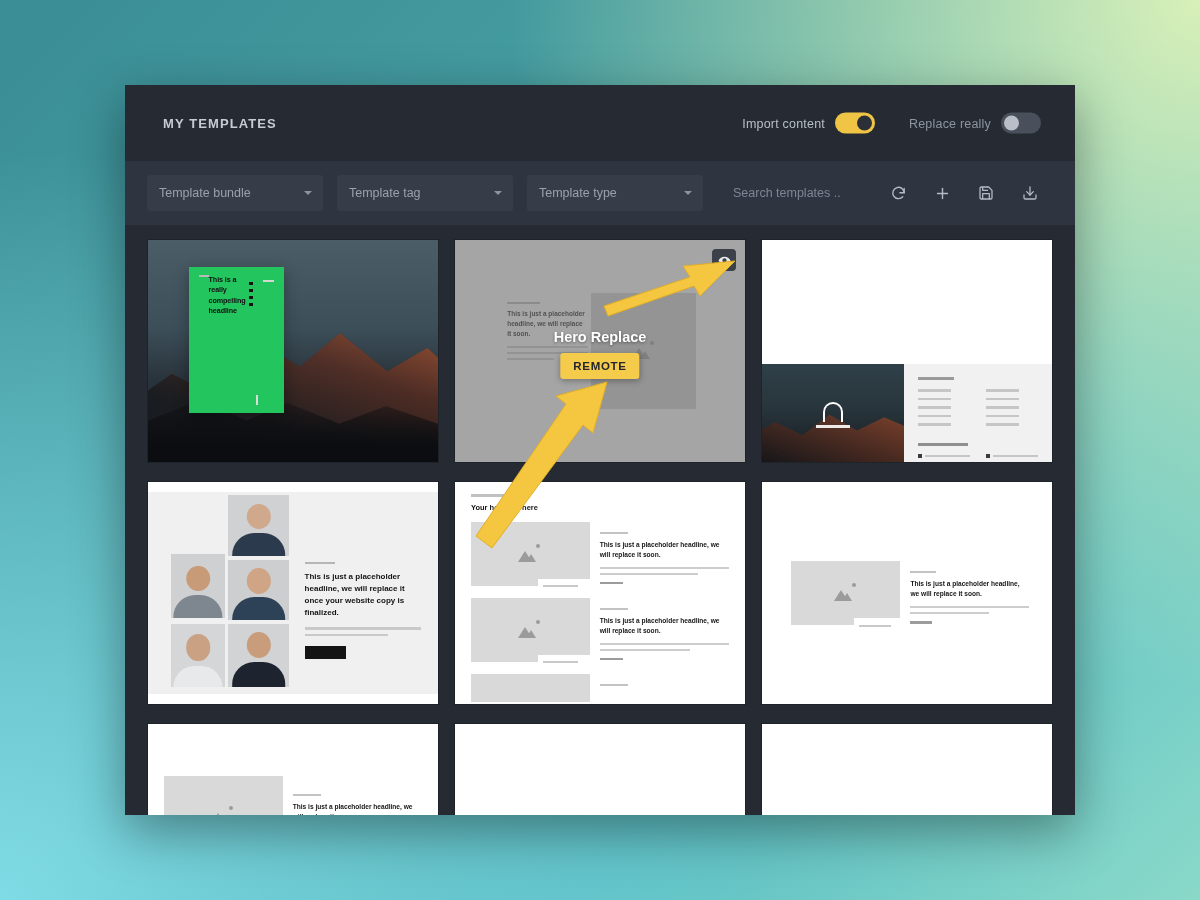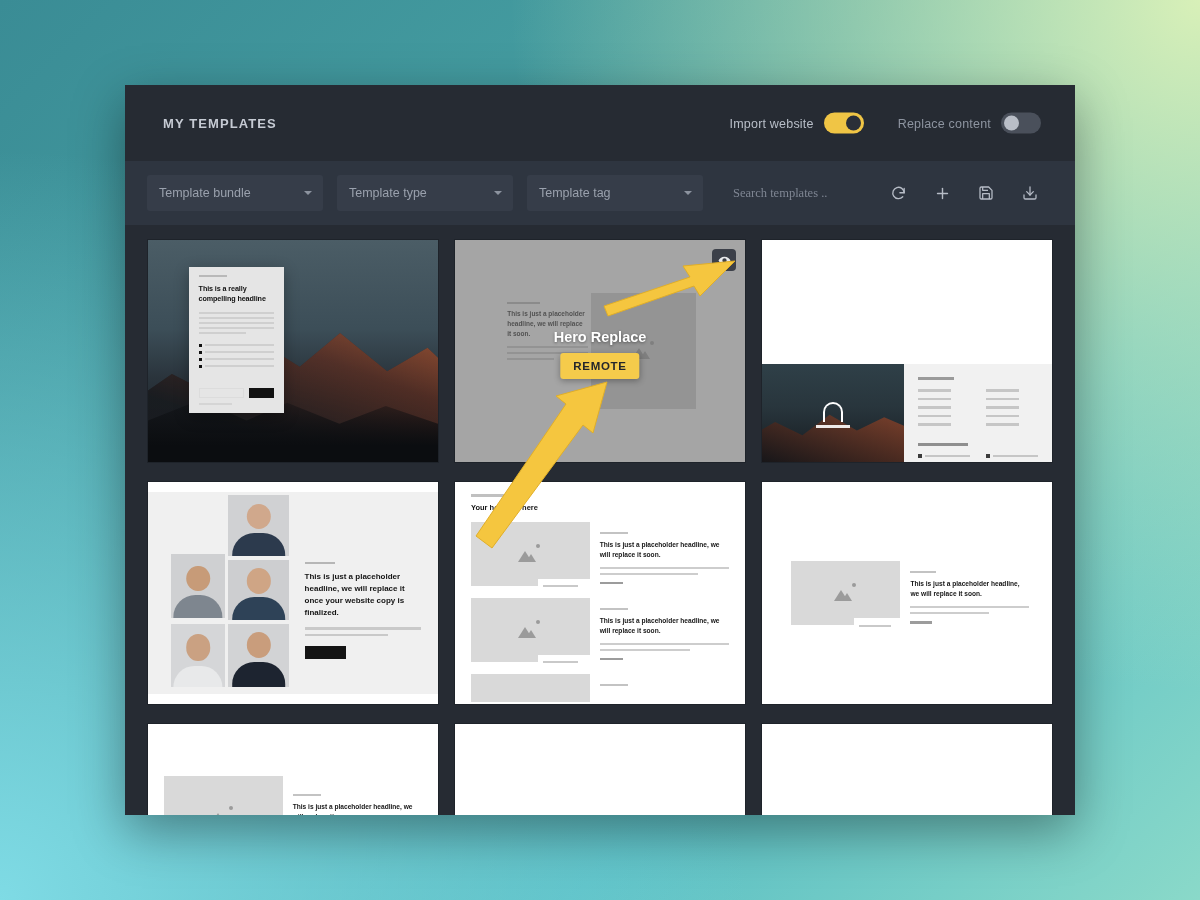"Import website" span.toggle-label { text: website -> content }
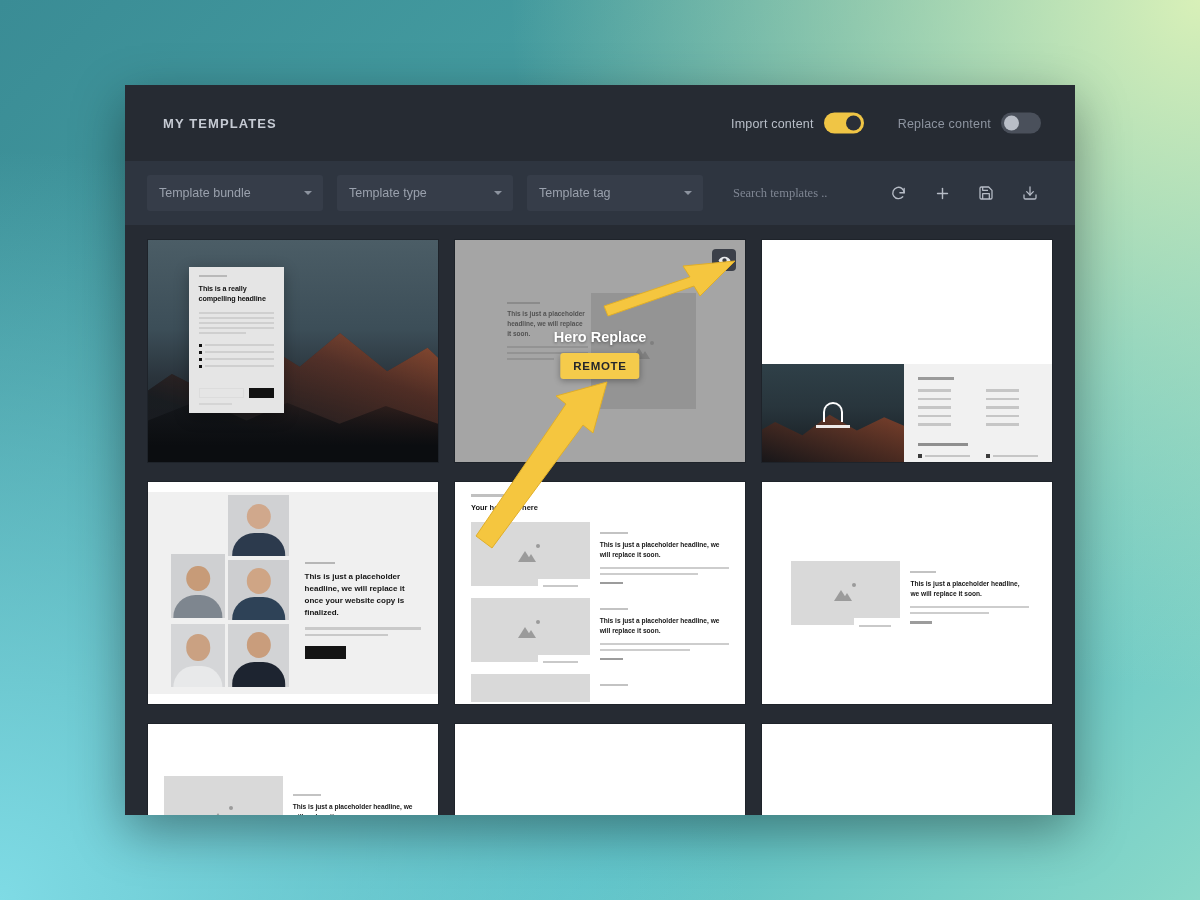"Replace content" span.toggle-label { text: content -> really }
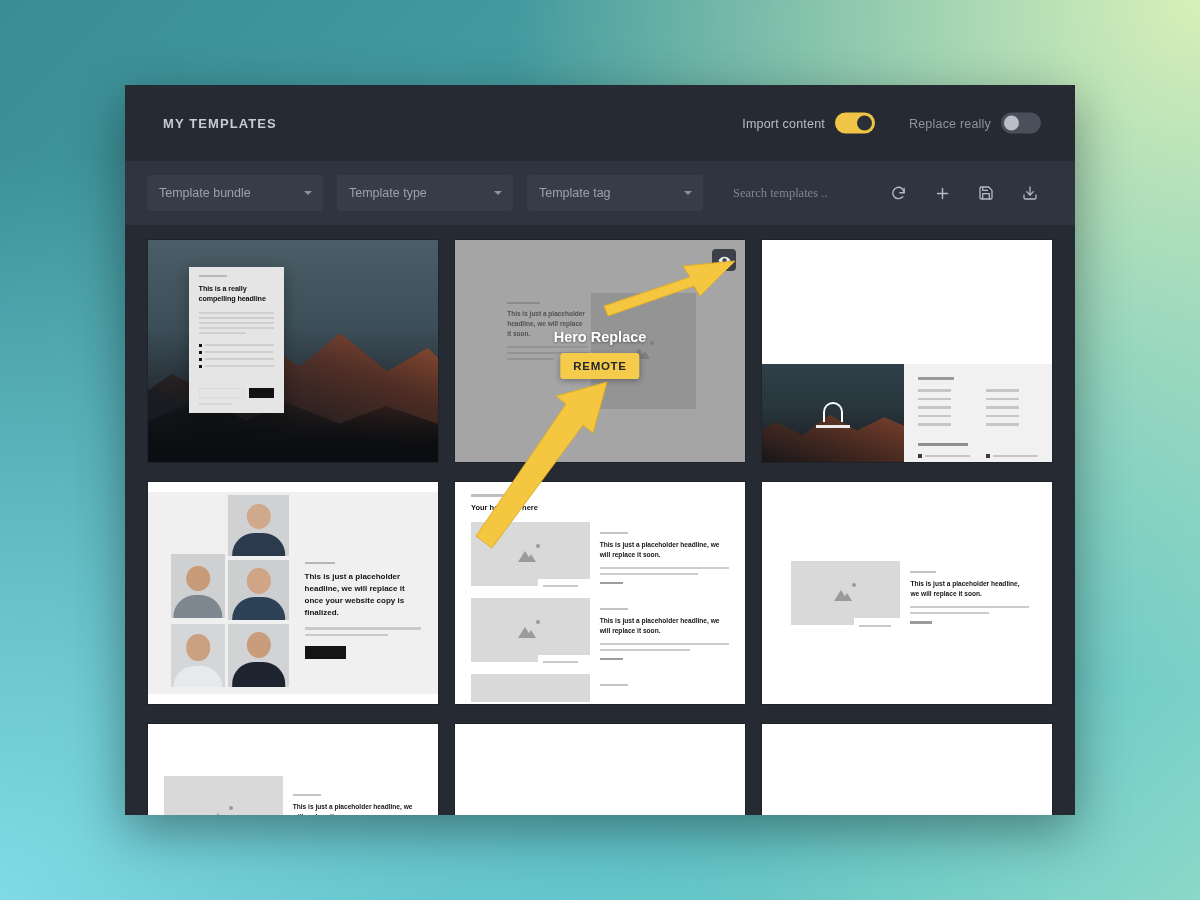"Template type" div.select { order: before "Template tag" -> after "Template tag" }
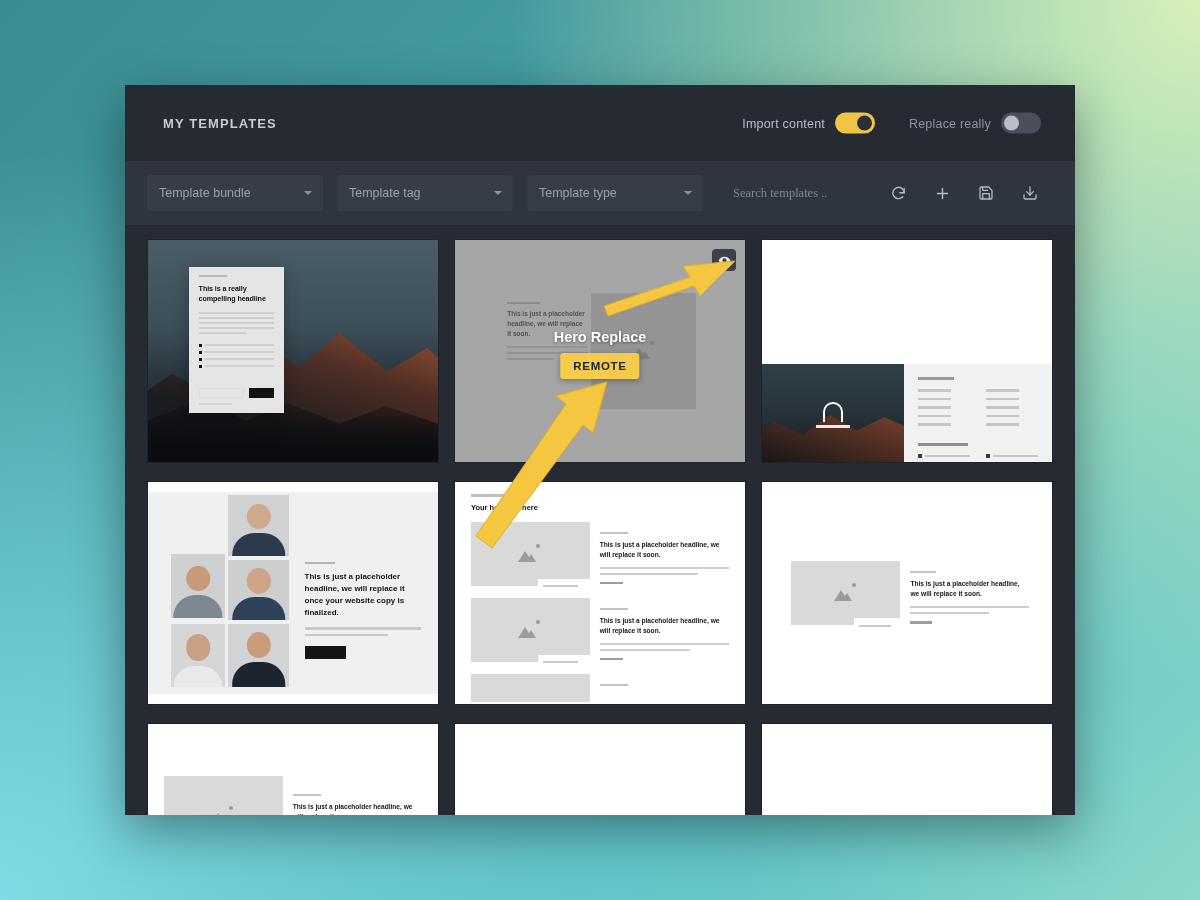"Search templates .." .search-box input { font-family: Liberation Serif, serif -> Liberation Sans, sans-serif }
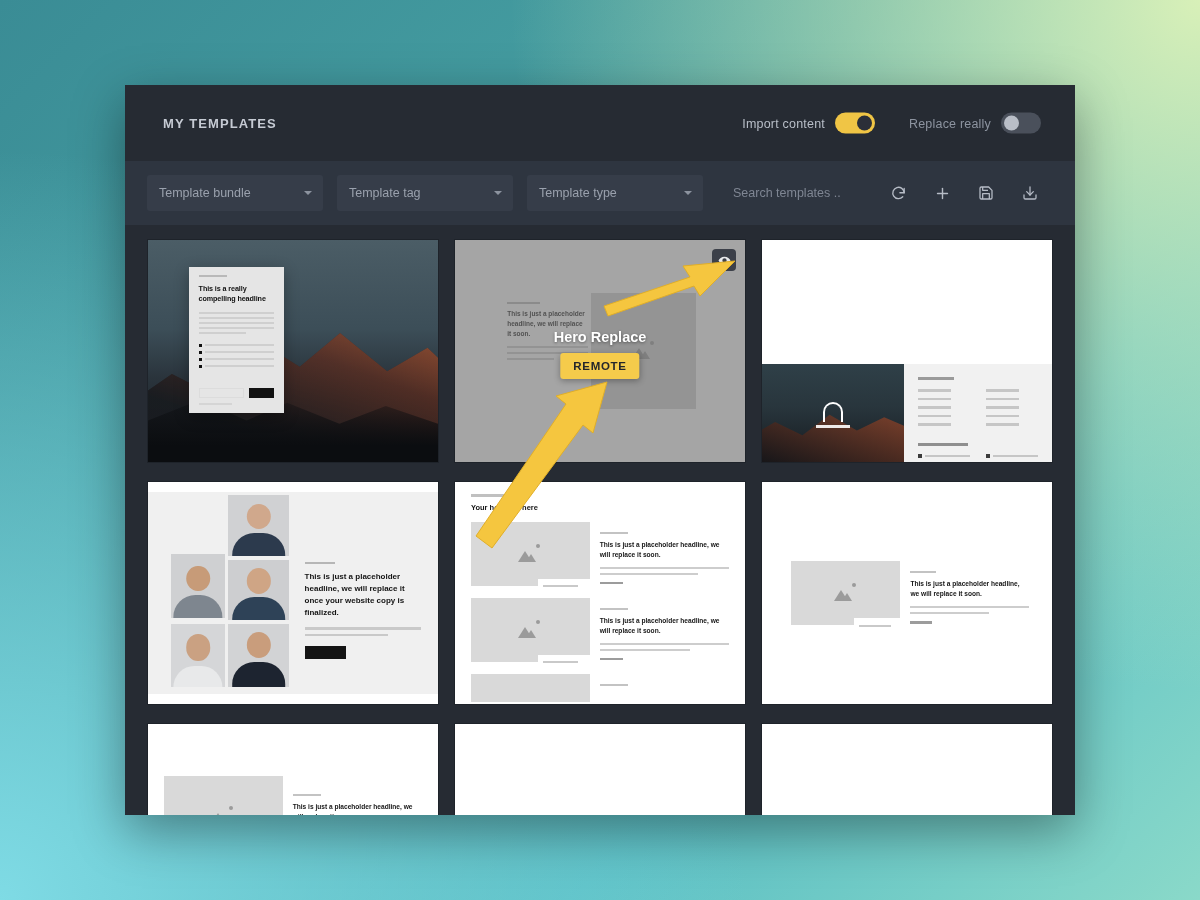"This is a really compelling" .hero-card { background: #e5e5e5 -> #22c55e; flex-direction: column -> row }
